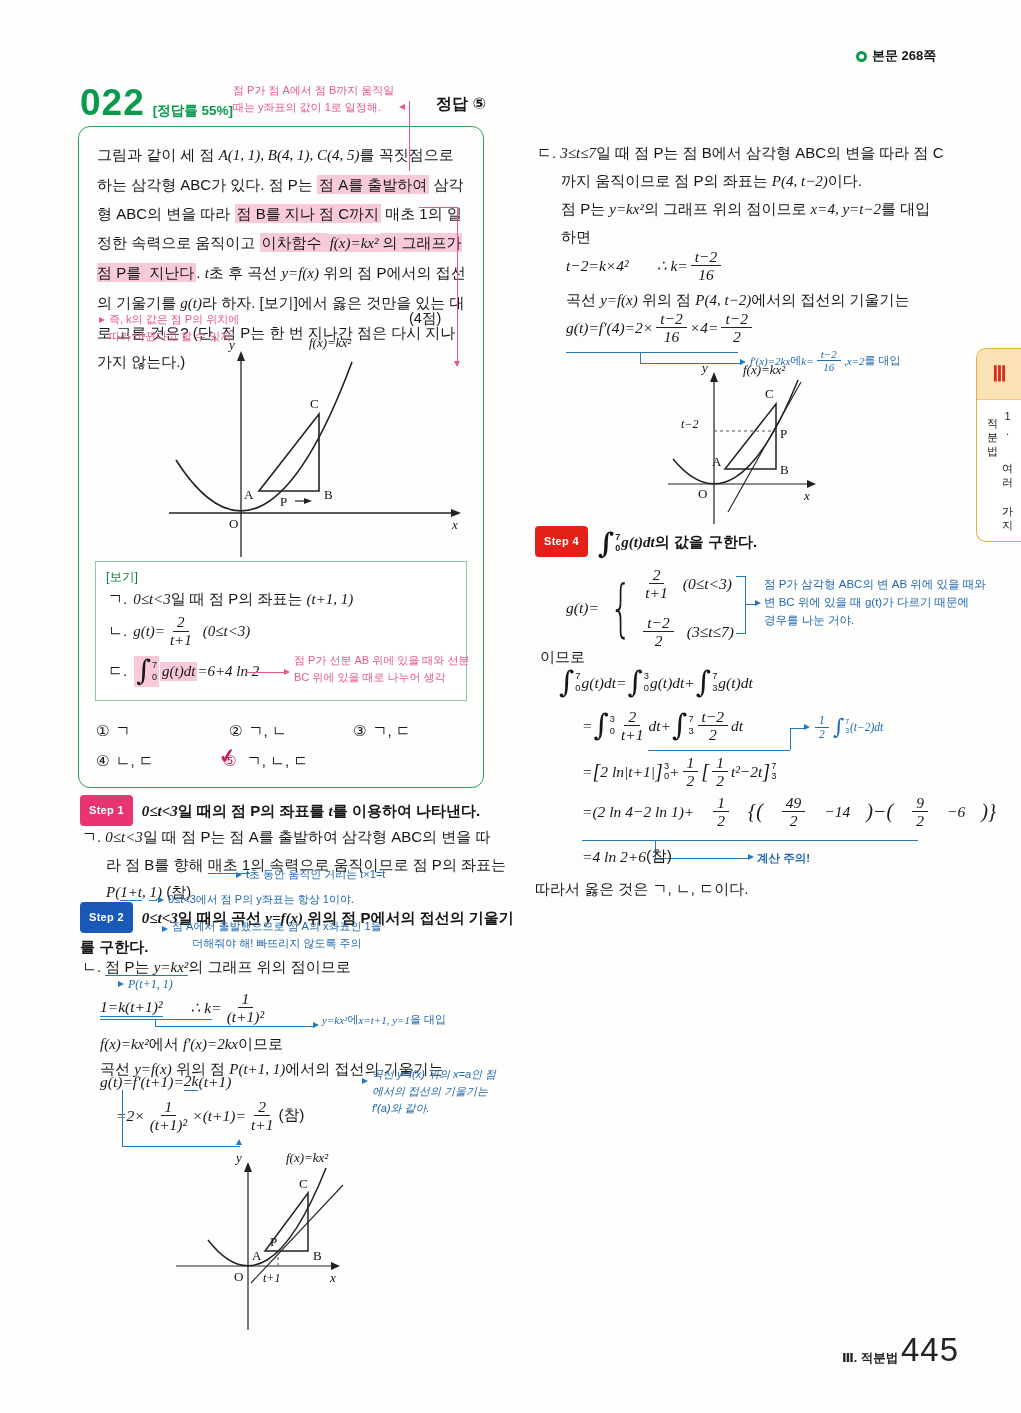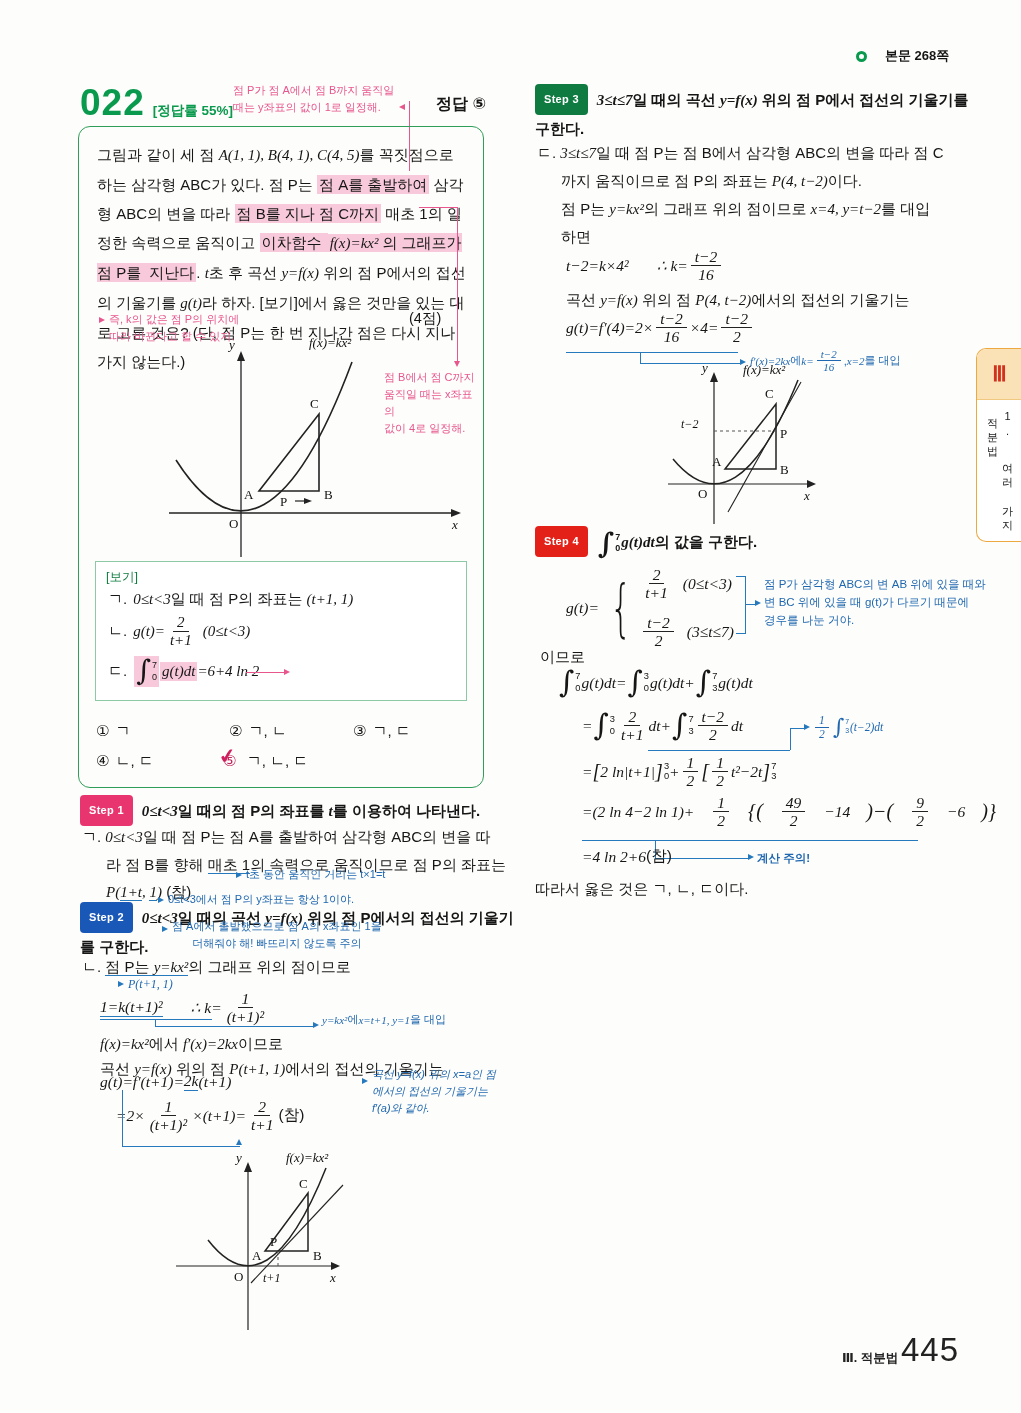"본문 268쪽" .hdrright { gap: 18px -> 5px }
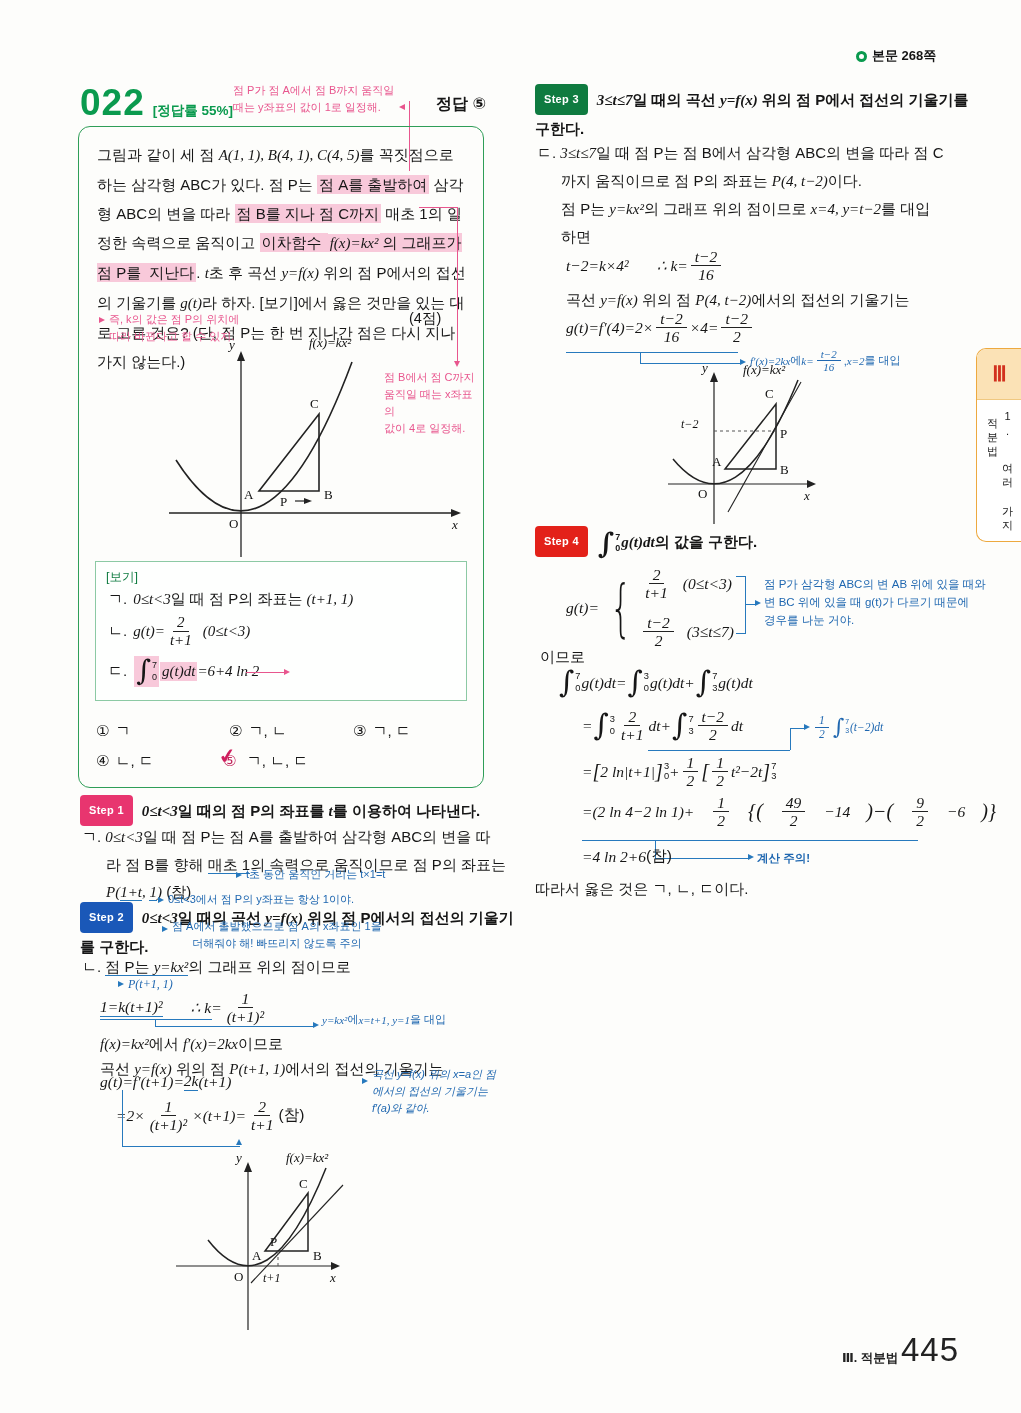"Step 3 3≤t≤7일 때의 곡선" div.steprow { html: <div> <span>Step 3</span><span><span>3≤t≤7</span><span>일 때의 곡선 </span><span>y=f(x)</span><span> 위의 점 P에서 접선의 기울기를</span><br><span>구한다.</span></span> </div> -> none }
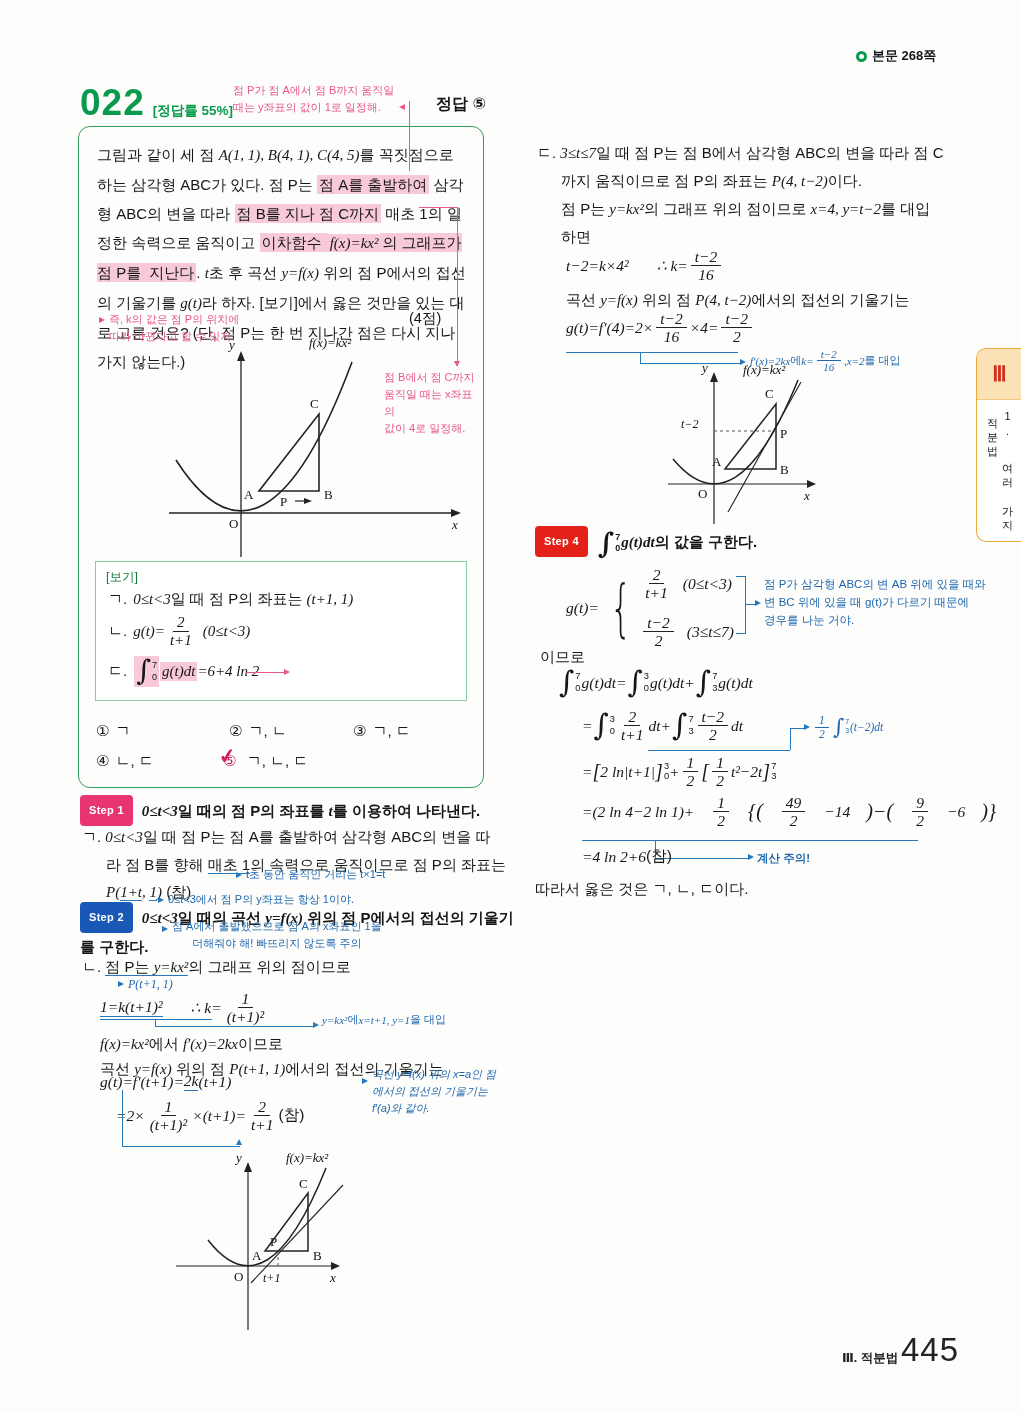"점 B에서 점 C까지" div.annp { html: <div>점 B에서 점 C까지 움직일 때는 x좌표의 값이 4로 일정해.</div> -> none }
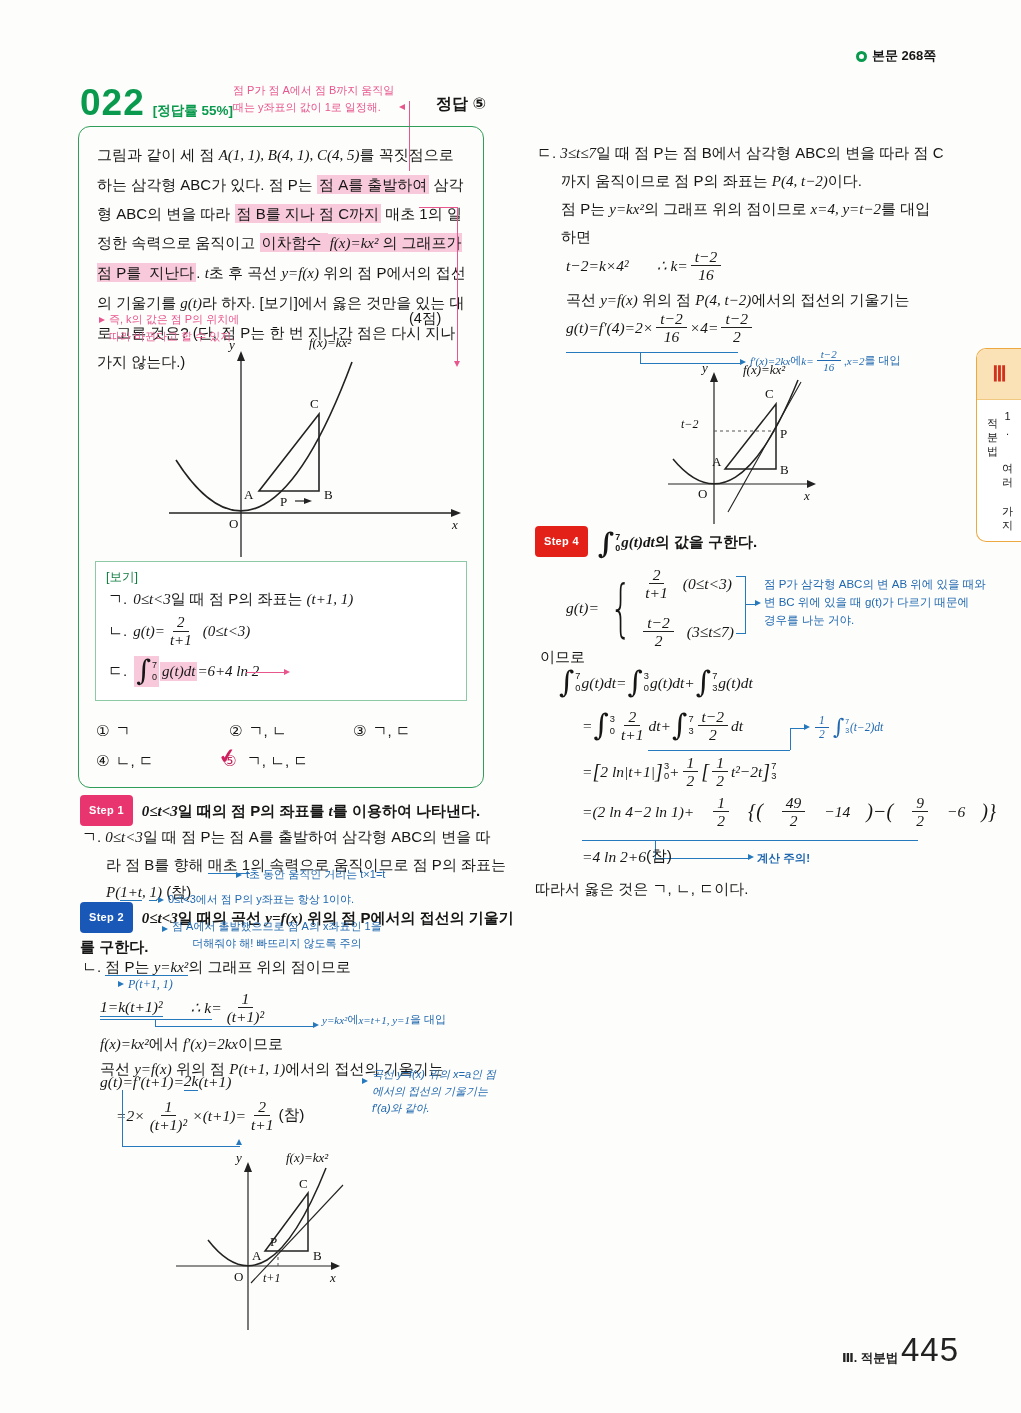"점 P가 선분 AB 위에" div.annp { html: none -> <div>점 P가 선분 AB 위에 있을 때와 선분 BC 위에 있을 때로 나누어 생각</div> }
